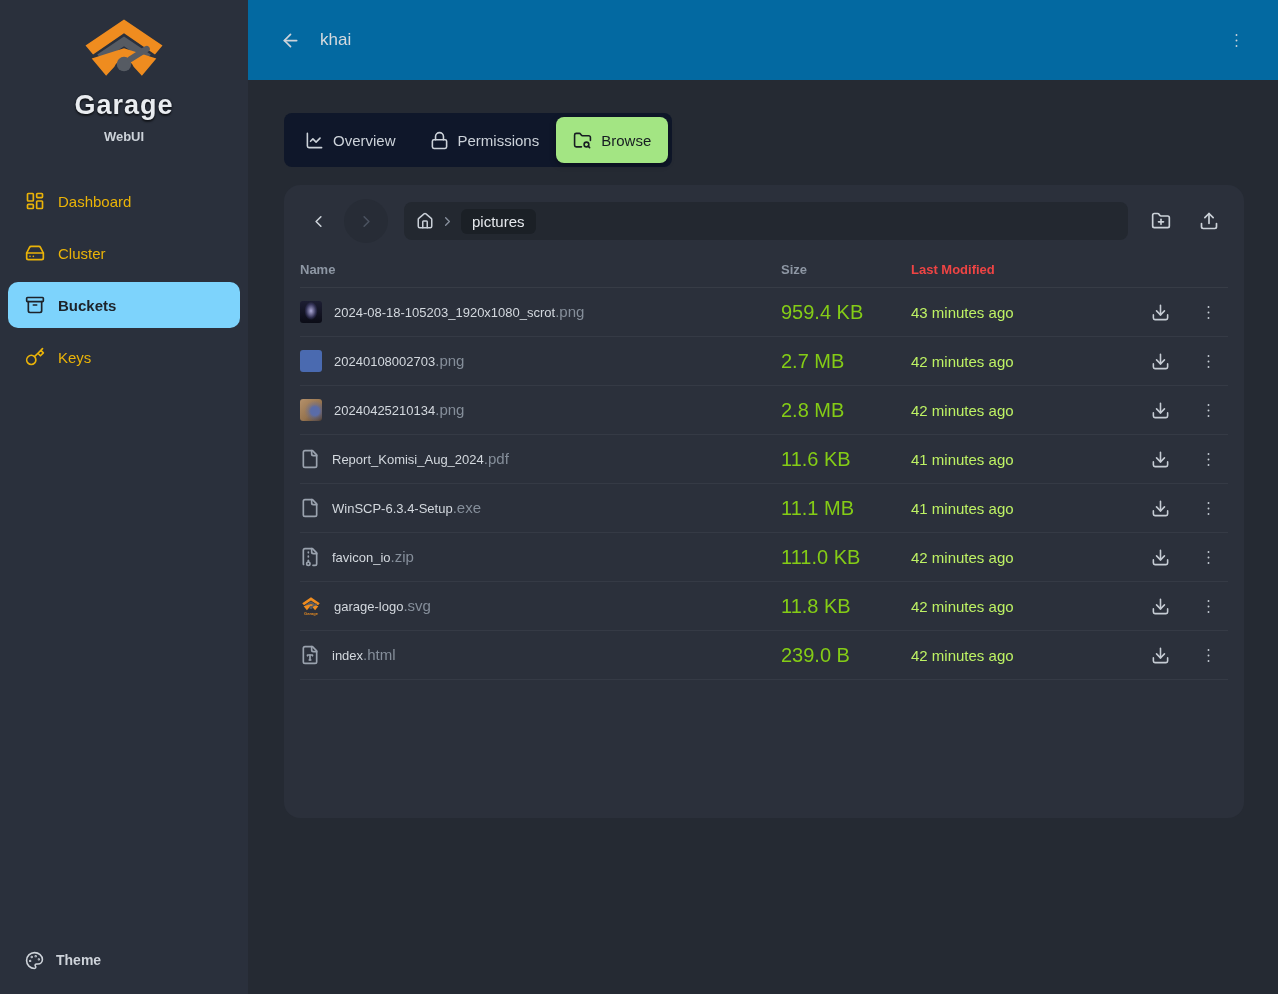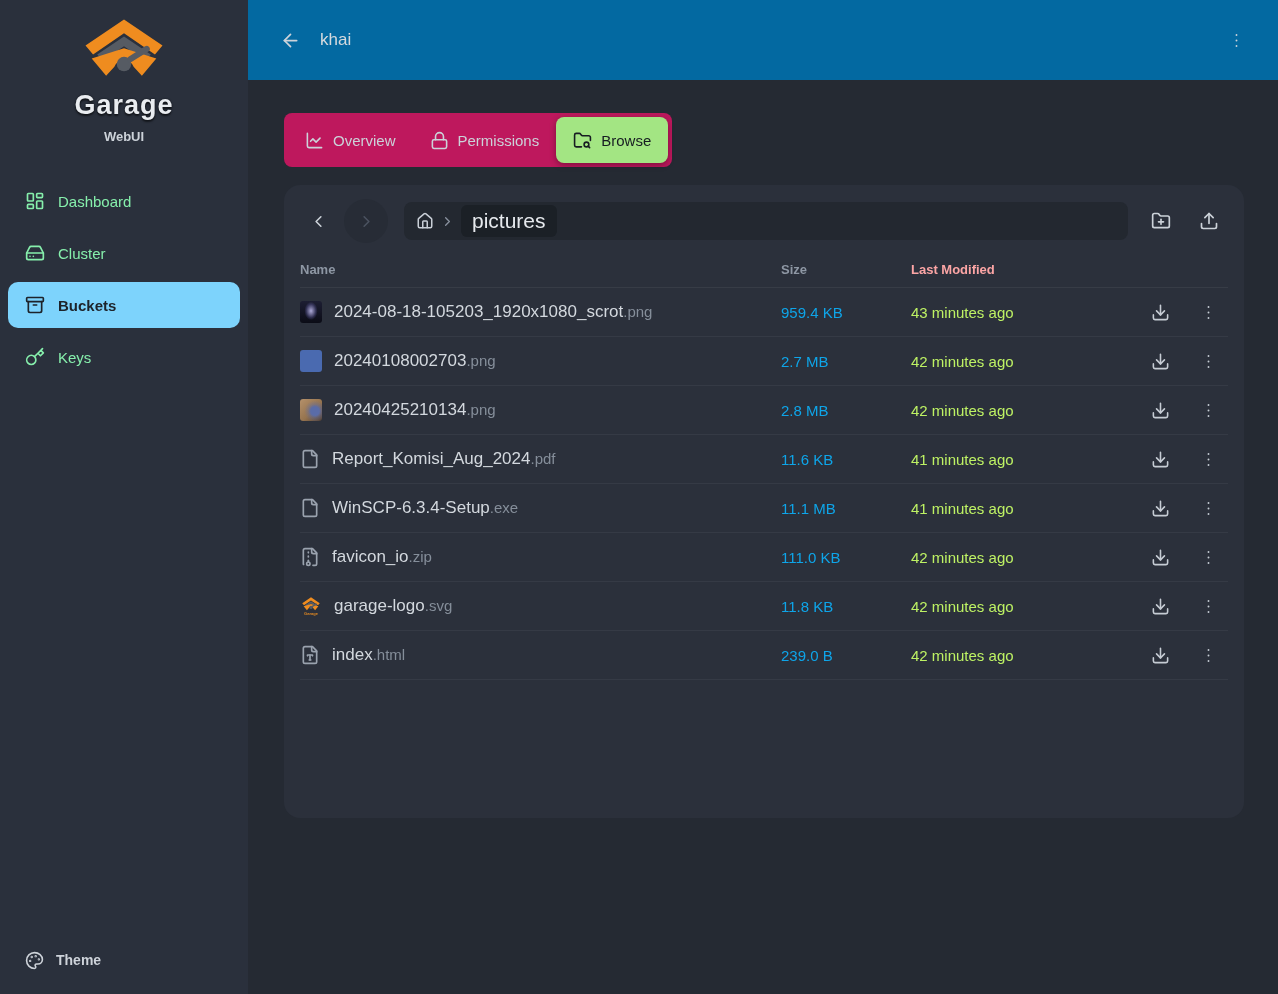"Overview" .tabs { background: #be185d -> #0f172a }
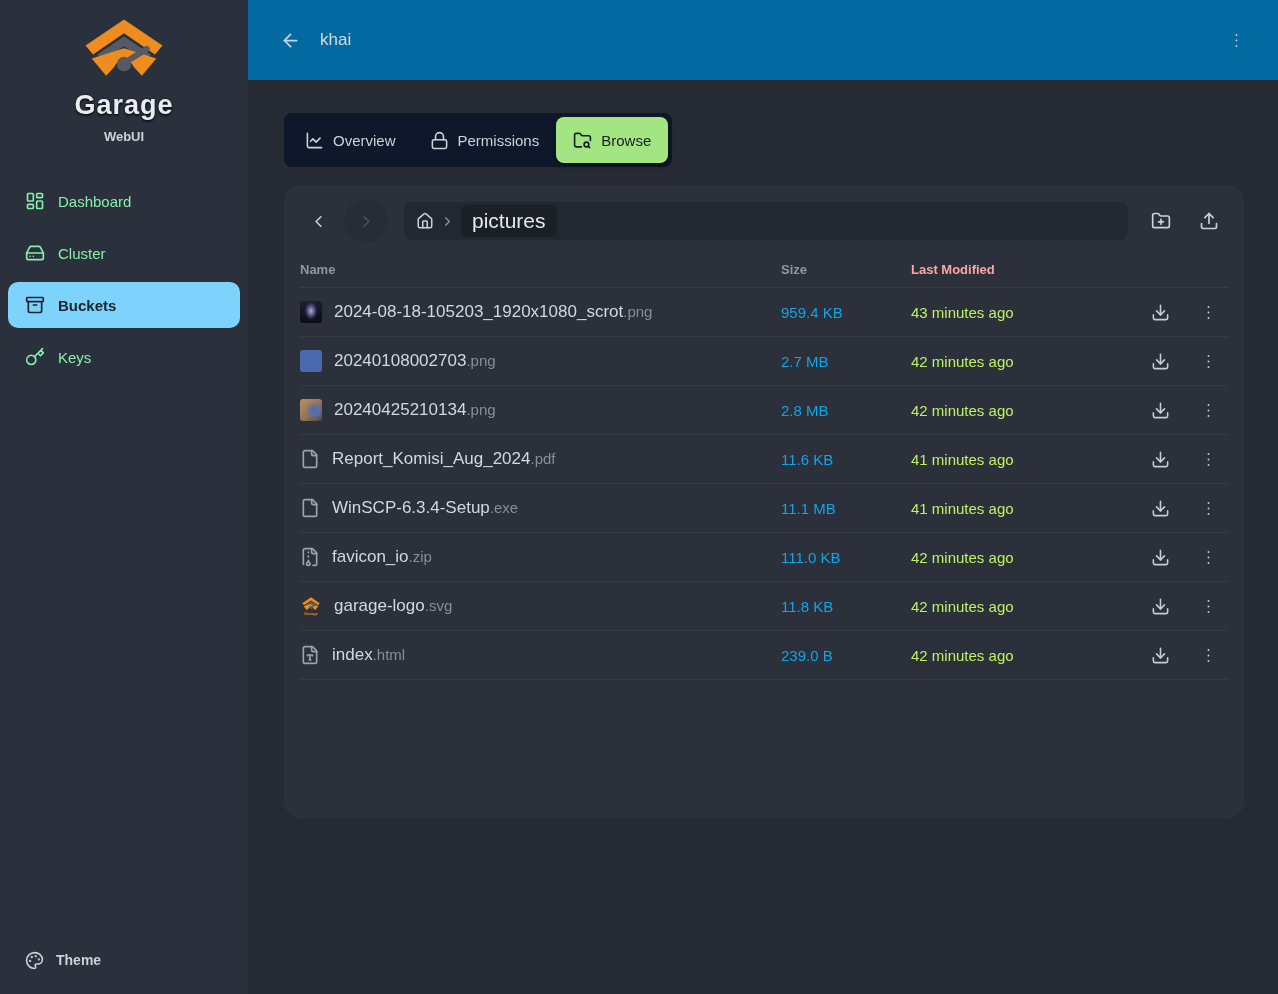"Dashboard" .nav-item { color: #86efac -> #eab308 }
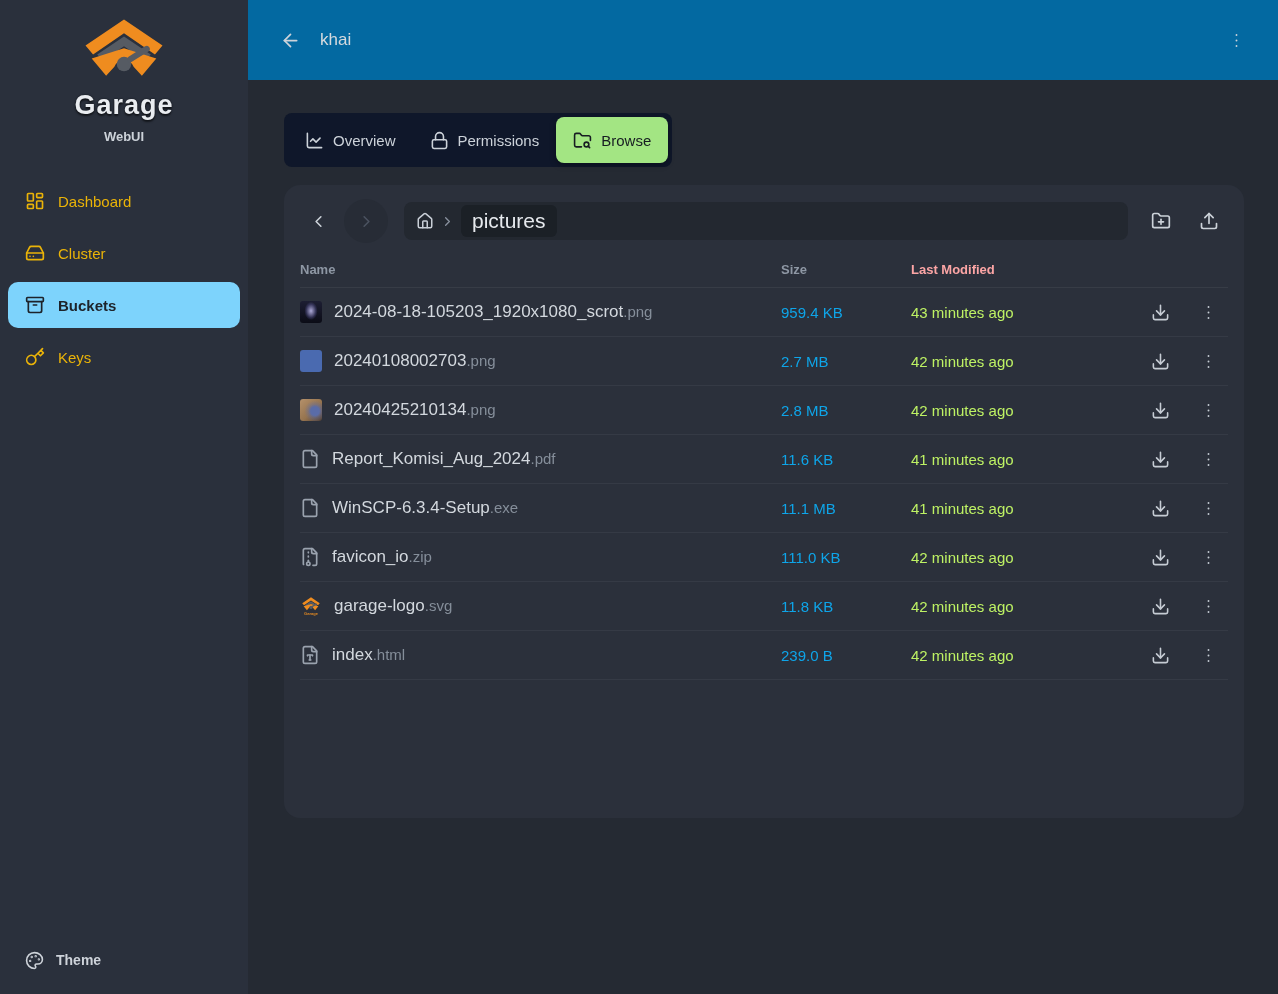"pictures" .crumb-chip { font-size: 21px -> 15px }
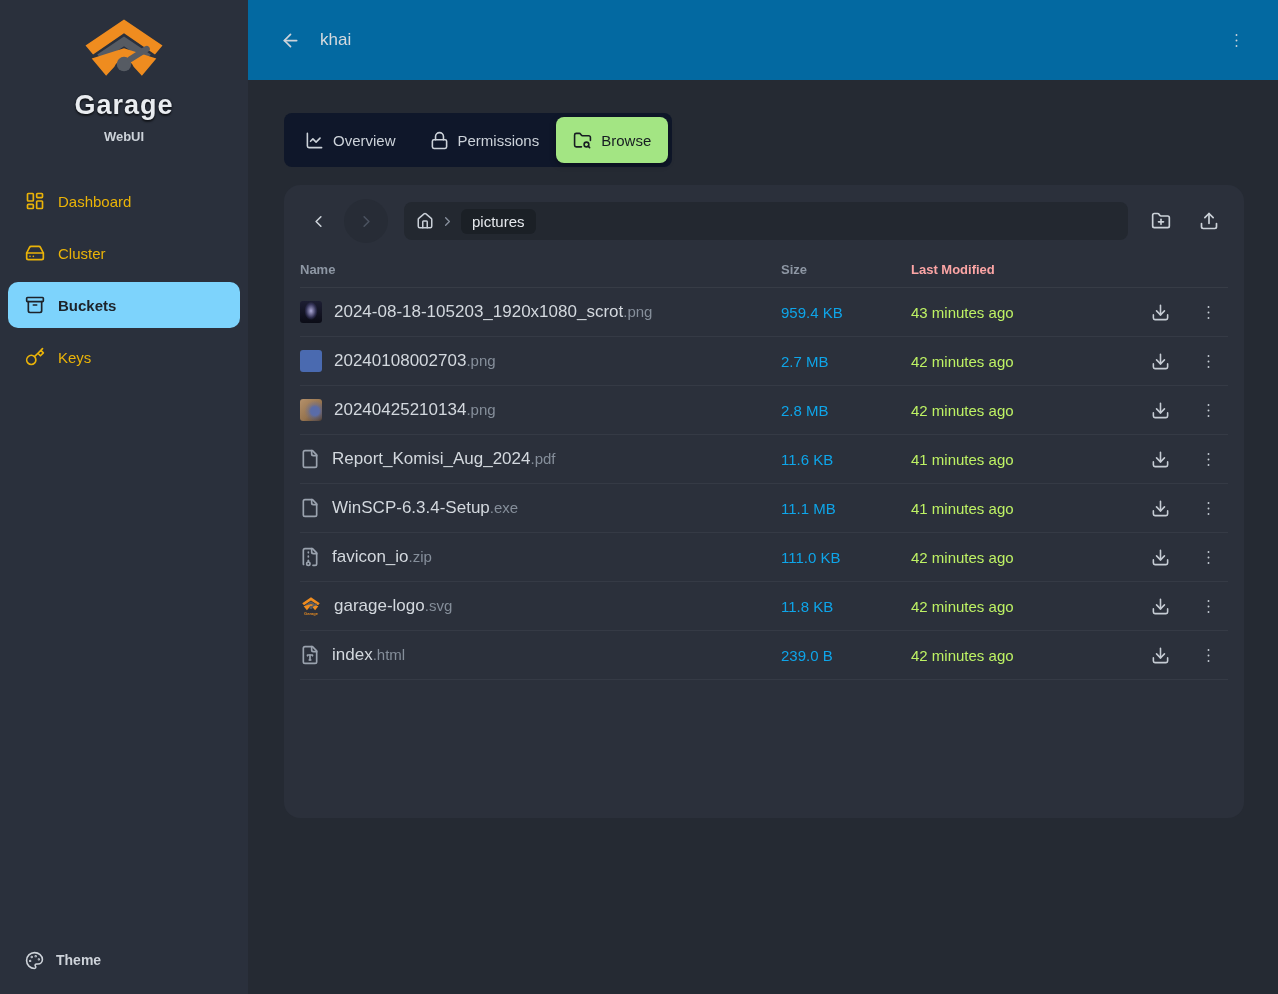"Last Modified" div.col-mod { color: #fca5a5 -> #ef4444 }
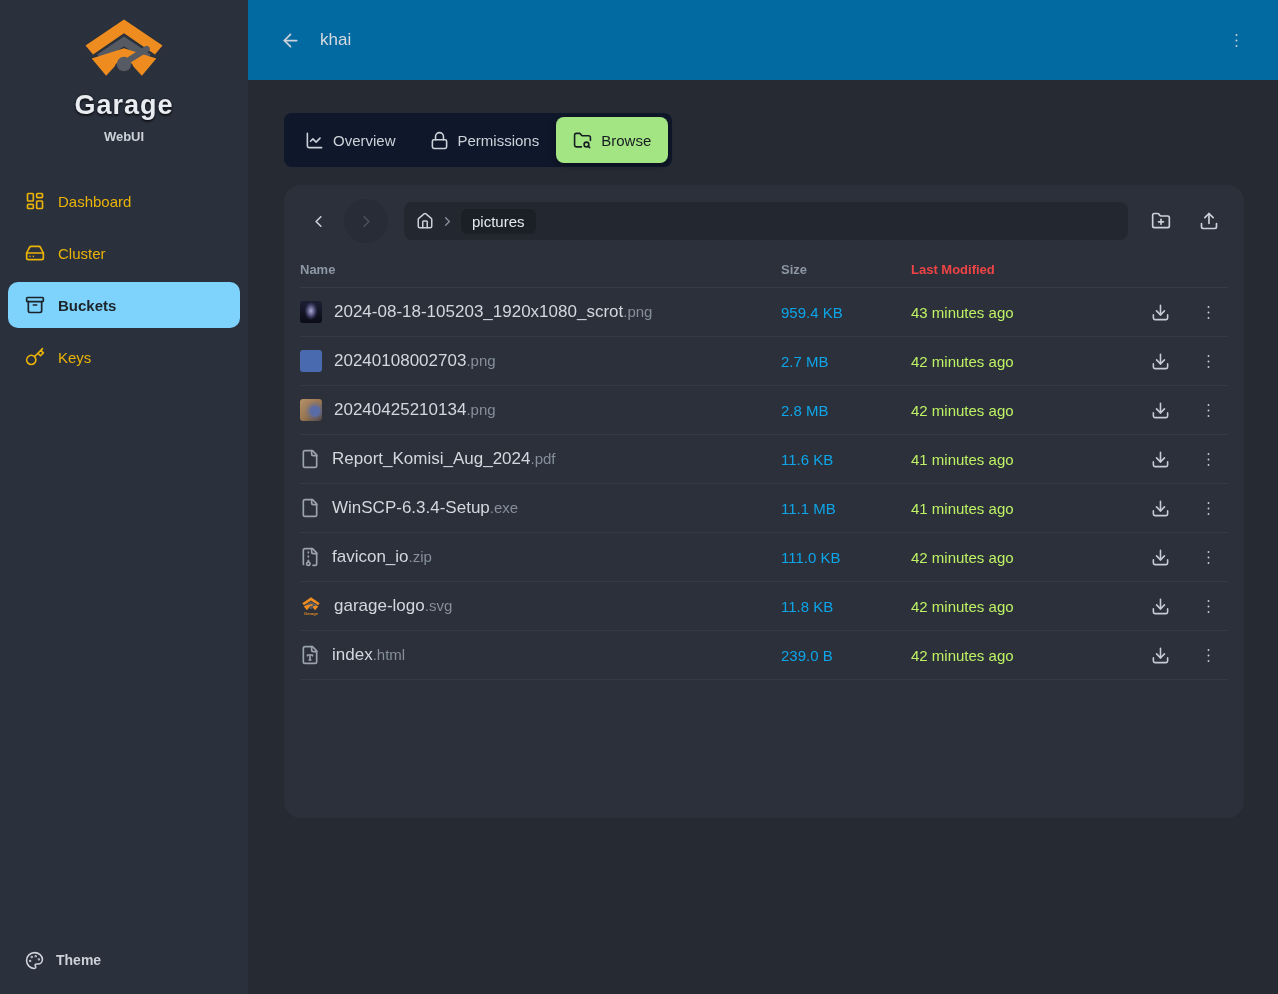"2024-08-18-105203_1920x1080_scrot" .fname { font-size: 17px -> 13px }
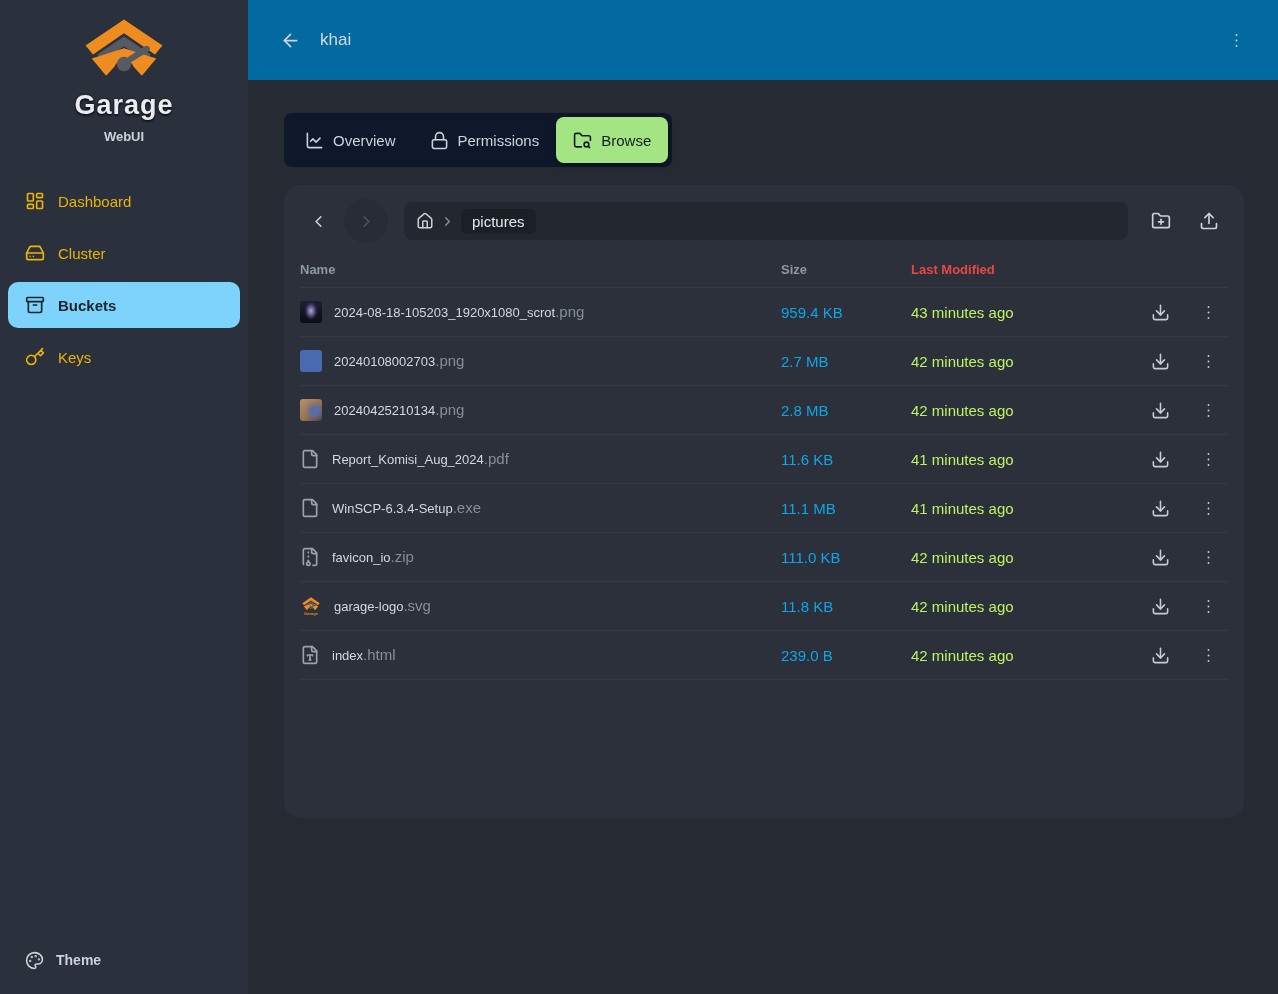"959.4 KB" .col-size { color: #0ea5e9 -> #84cc16; font-size: 15px -> 20px }
